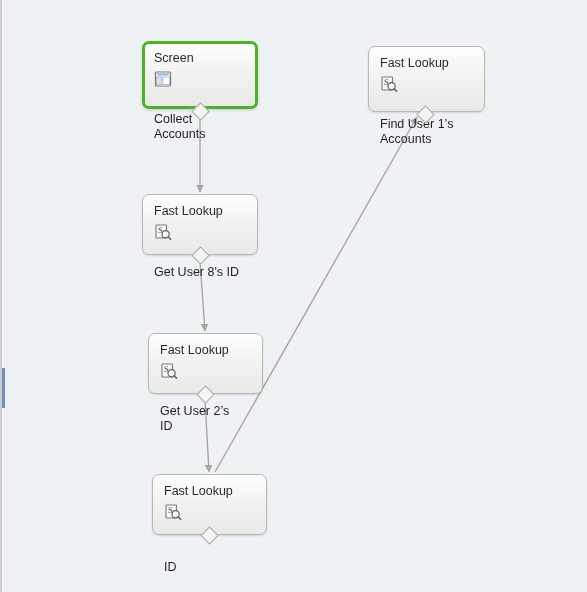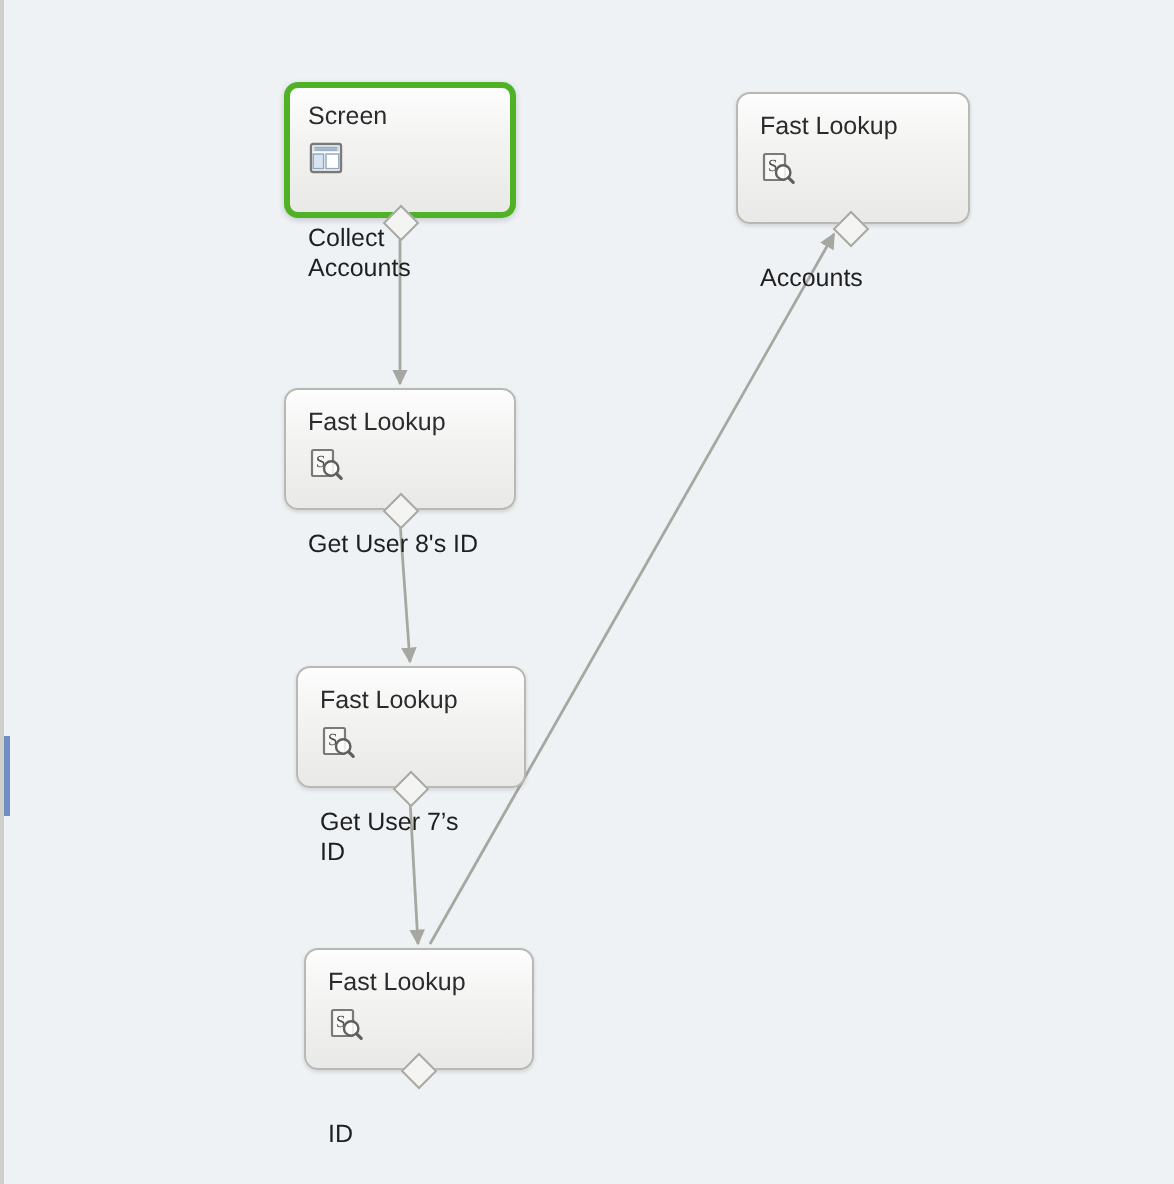"Find User 1’s" span { html: none -> <span>Find User 1’s</span> }
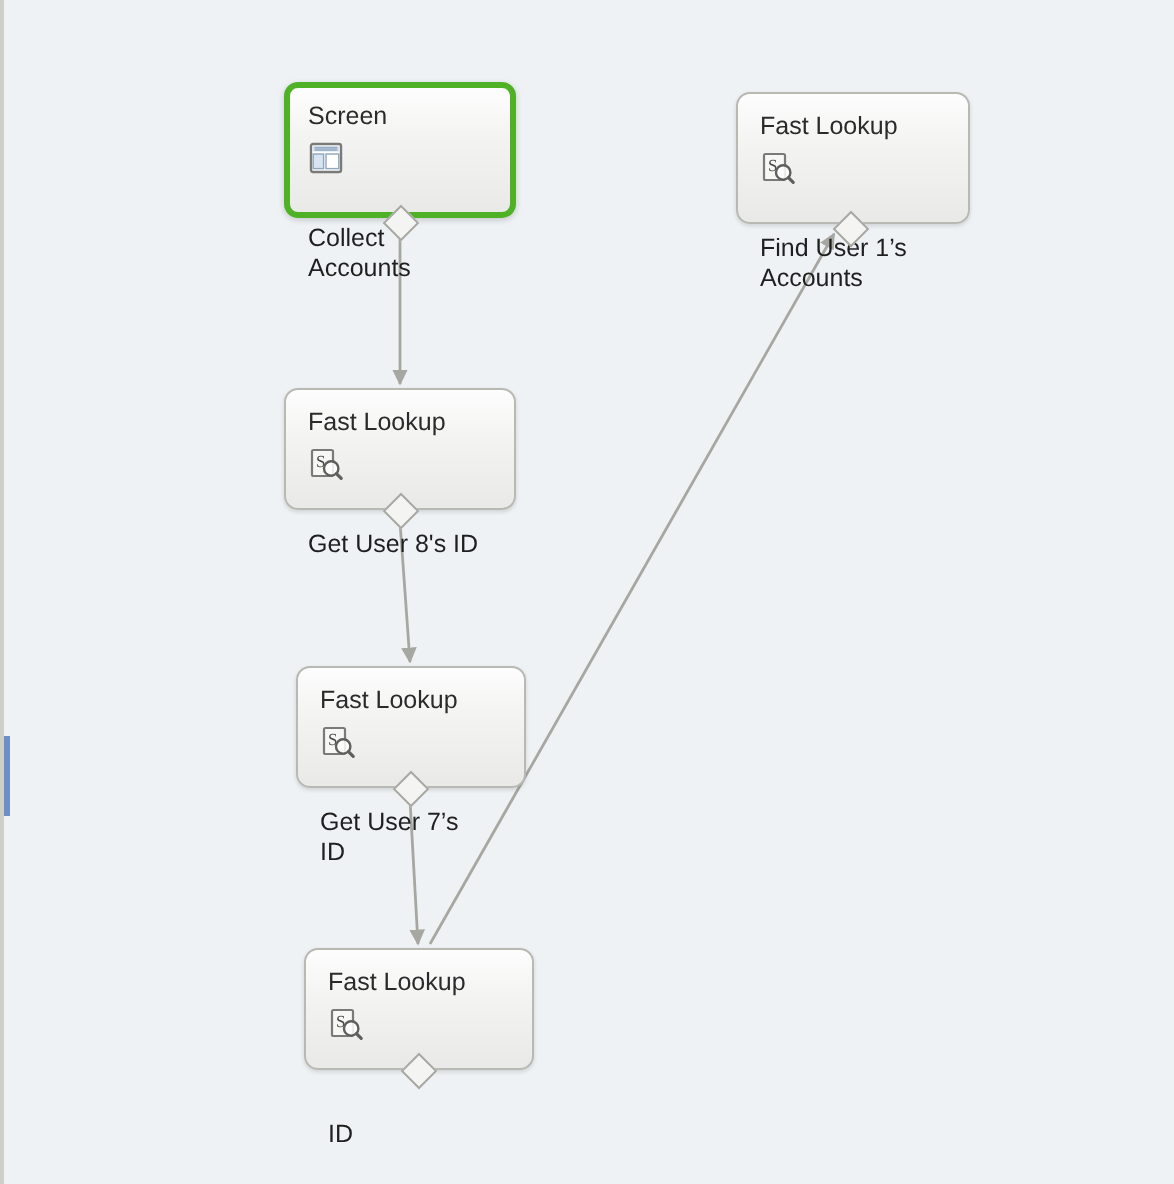"Get User 7’s" span { text: 7’s -> 2’s }
